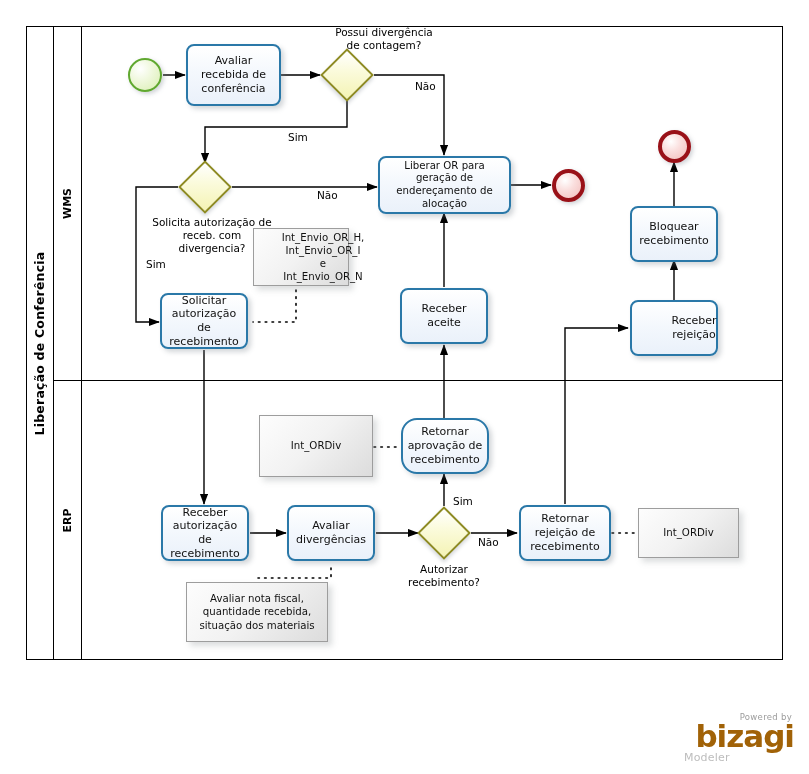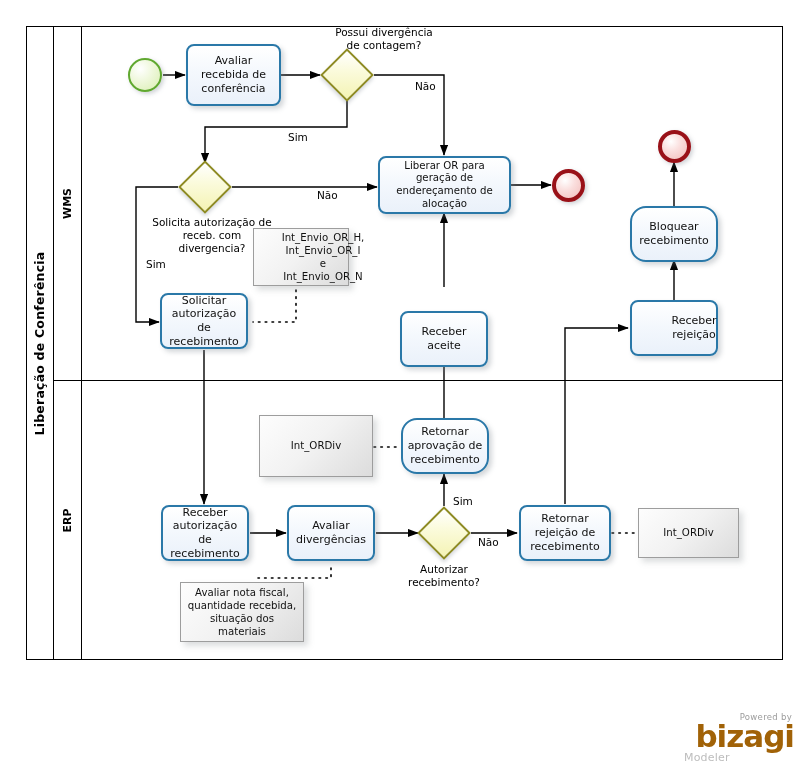"Bloquear recebimento" div.task { border-radius: 16px -> none }
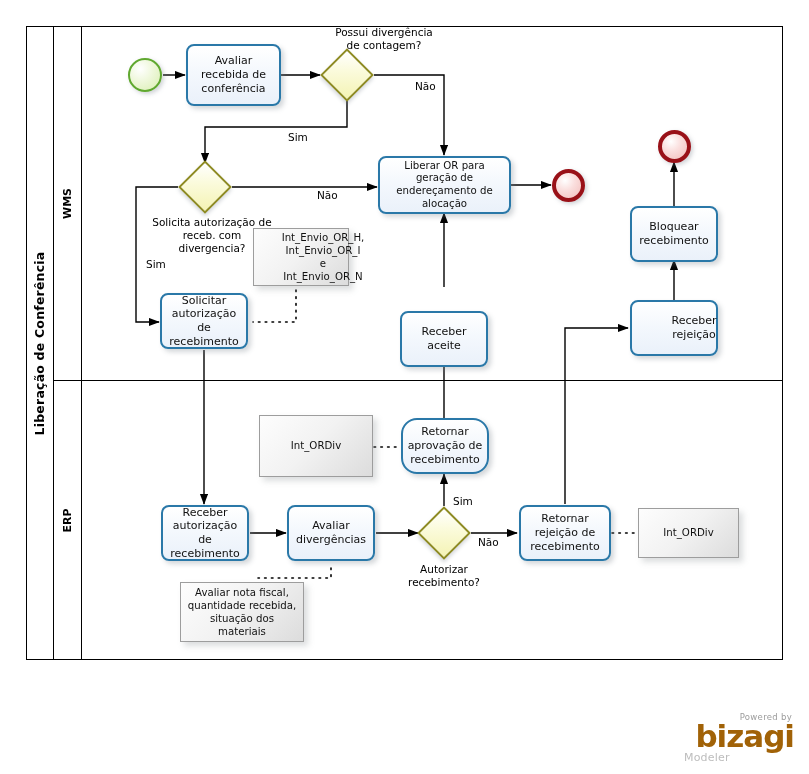"Receber aceite" div.task { margin-top: 23px -> none }
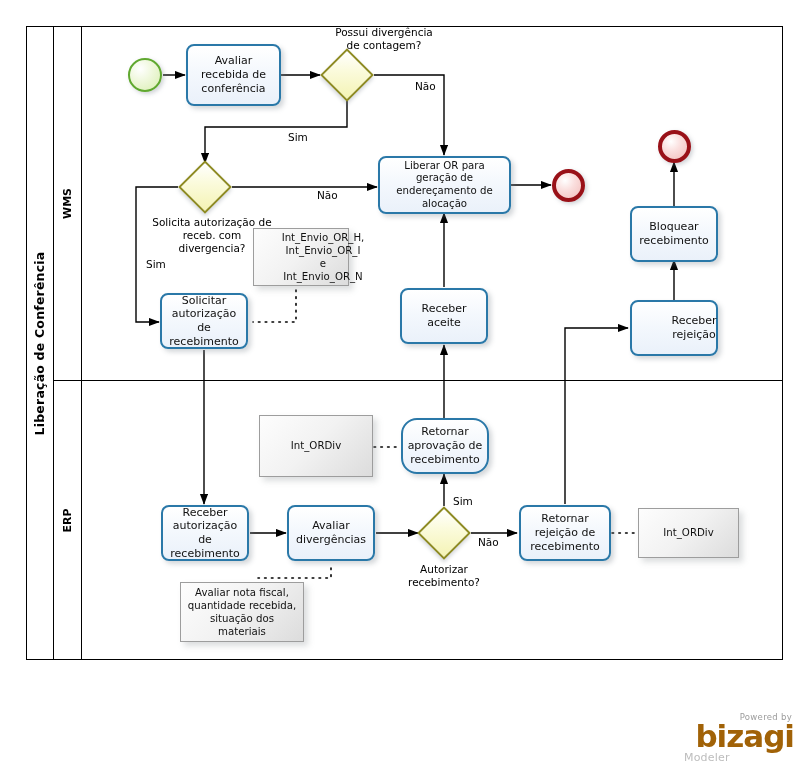"Avaliar nota fiscal, quantidade" div.annot { left: 180px -> 186px; width: 124px -> 142px }
